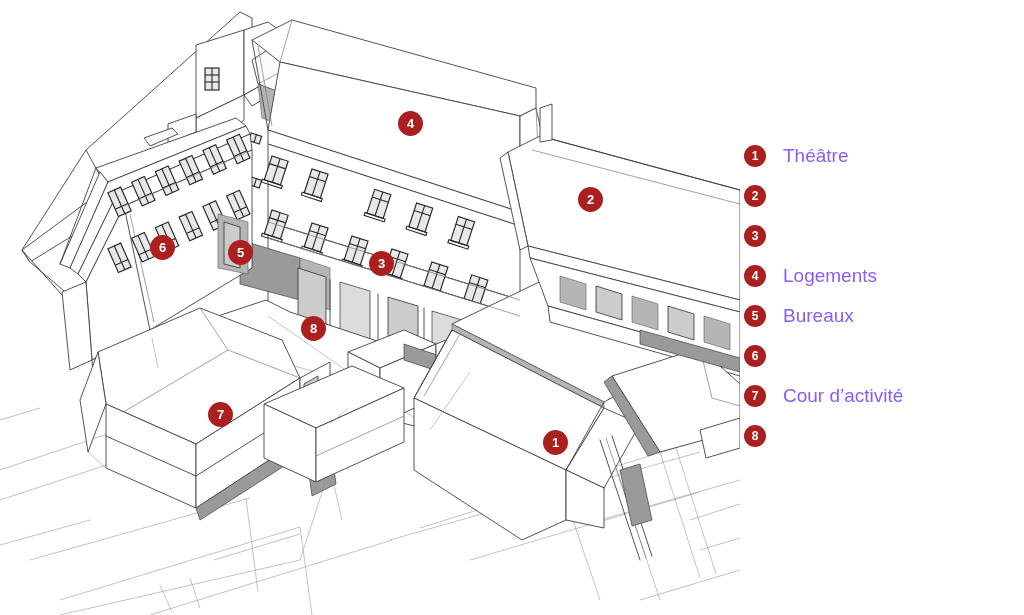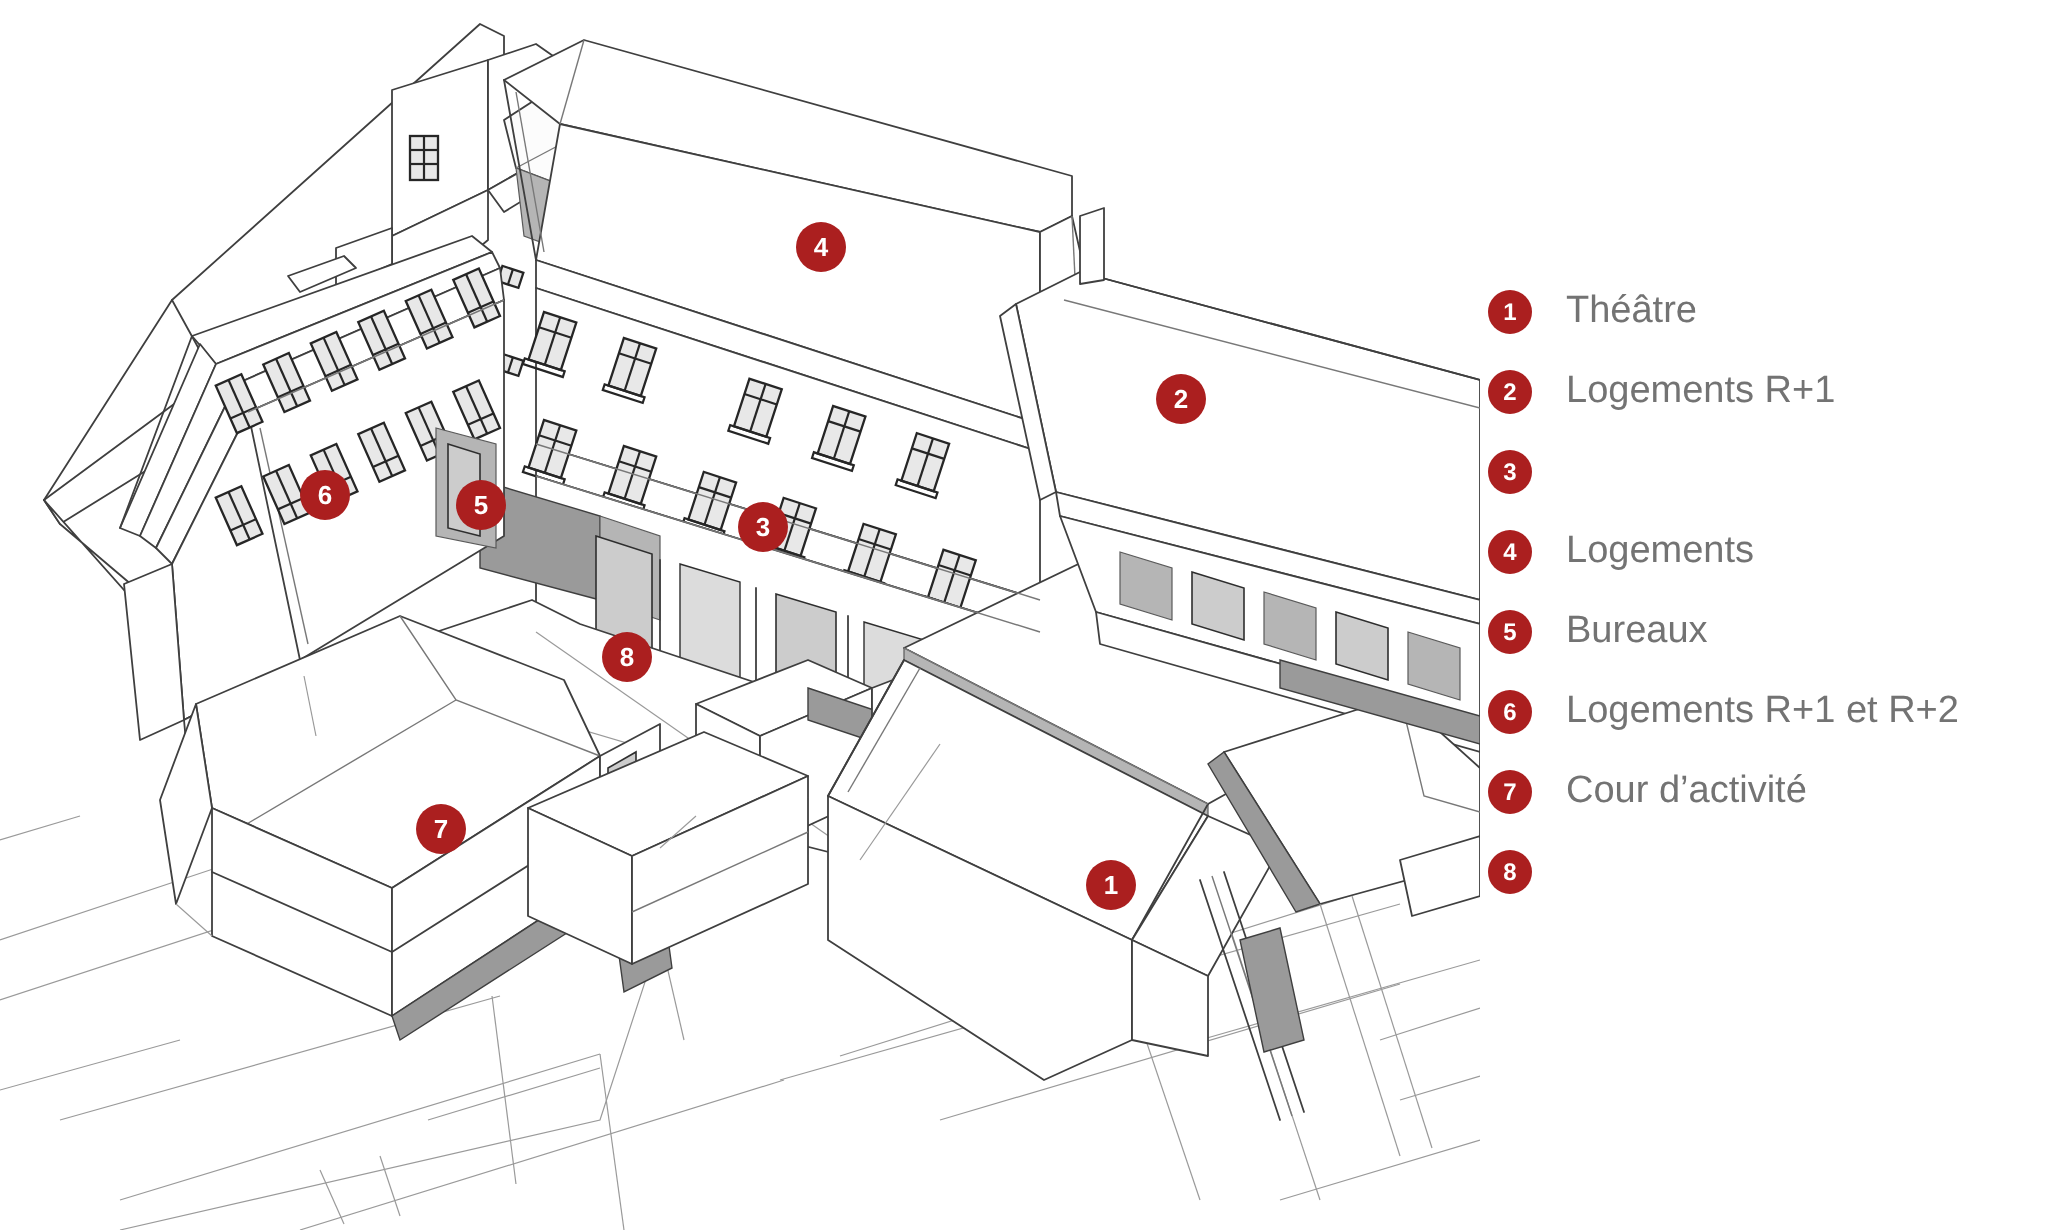"Théâtre" .legend-label { color: #737373 -> #8b5cf6 }
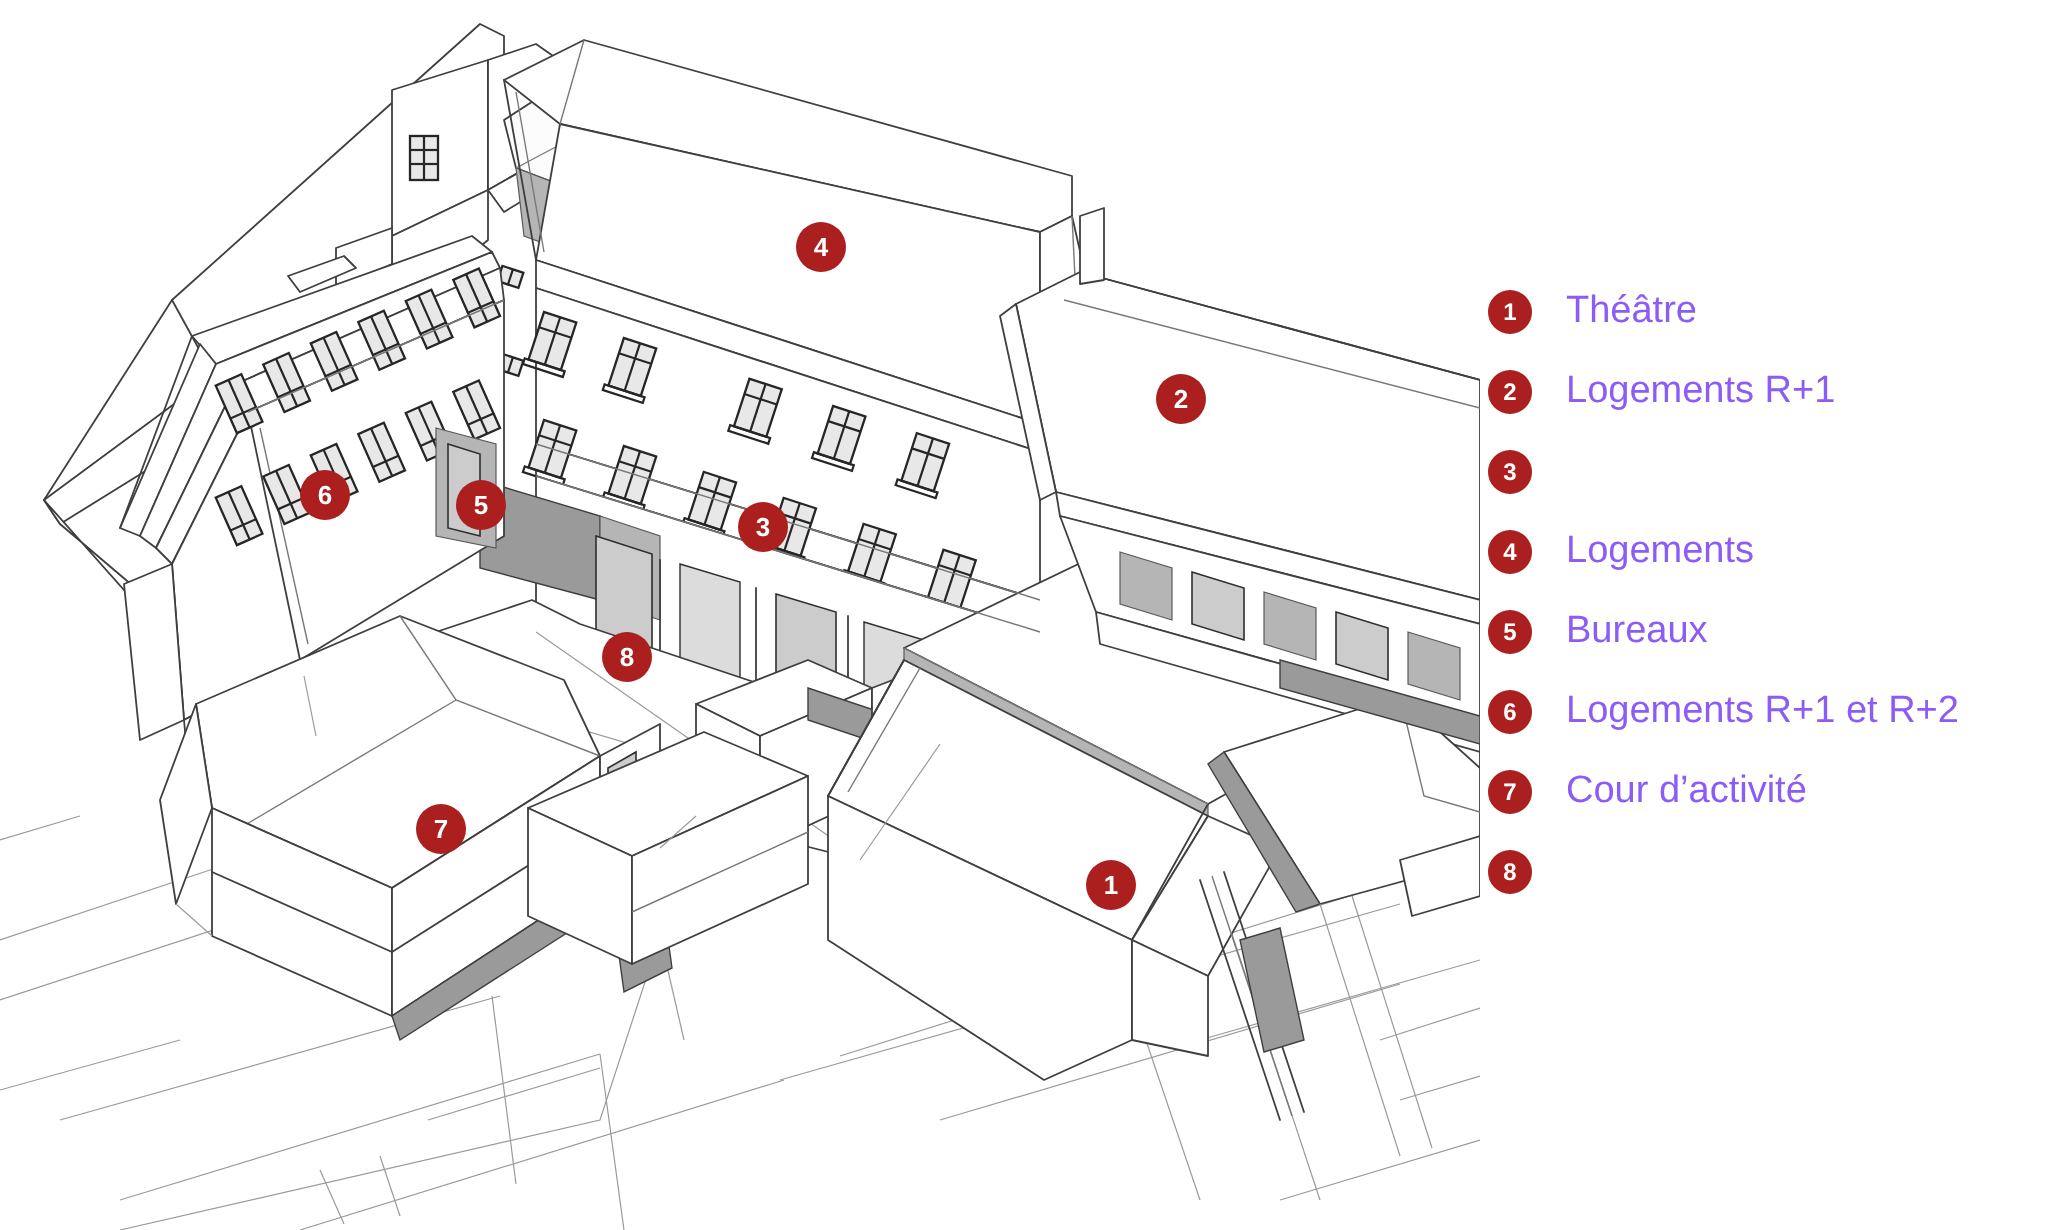"Logements R+1" span.legend-label { html: <span>Logements R+1</span> -> none }
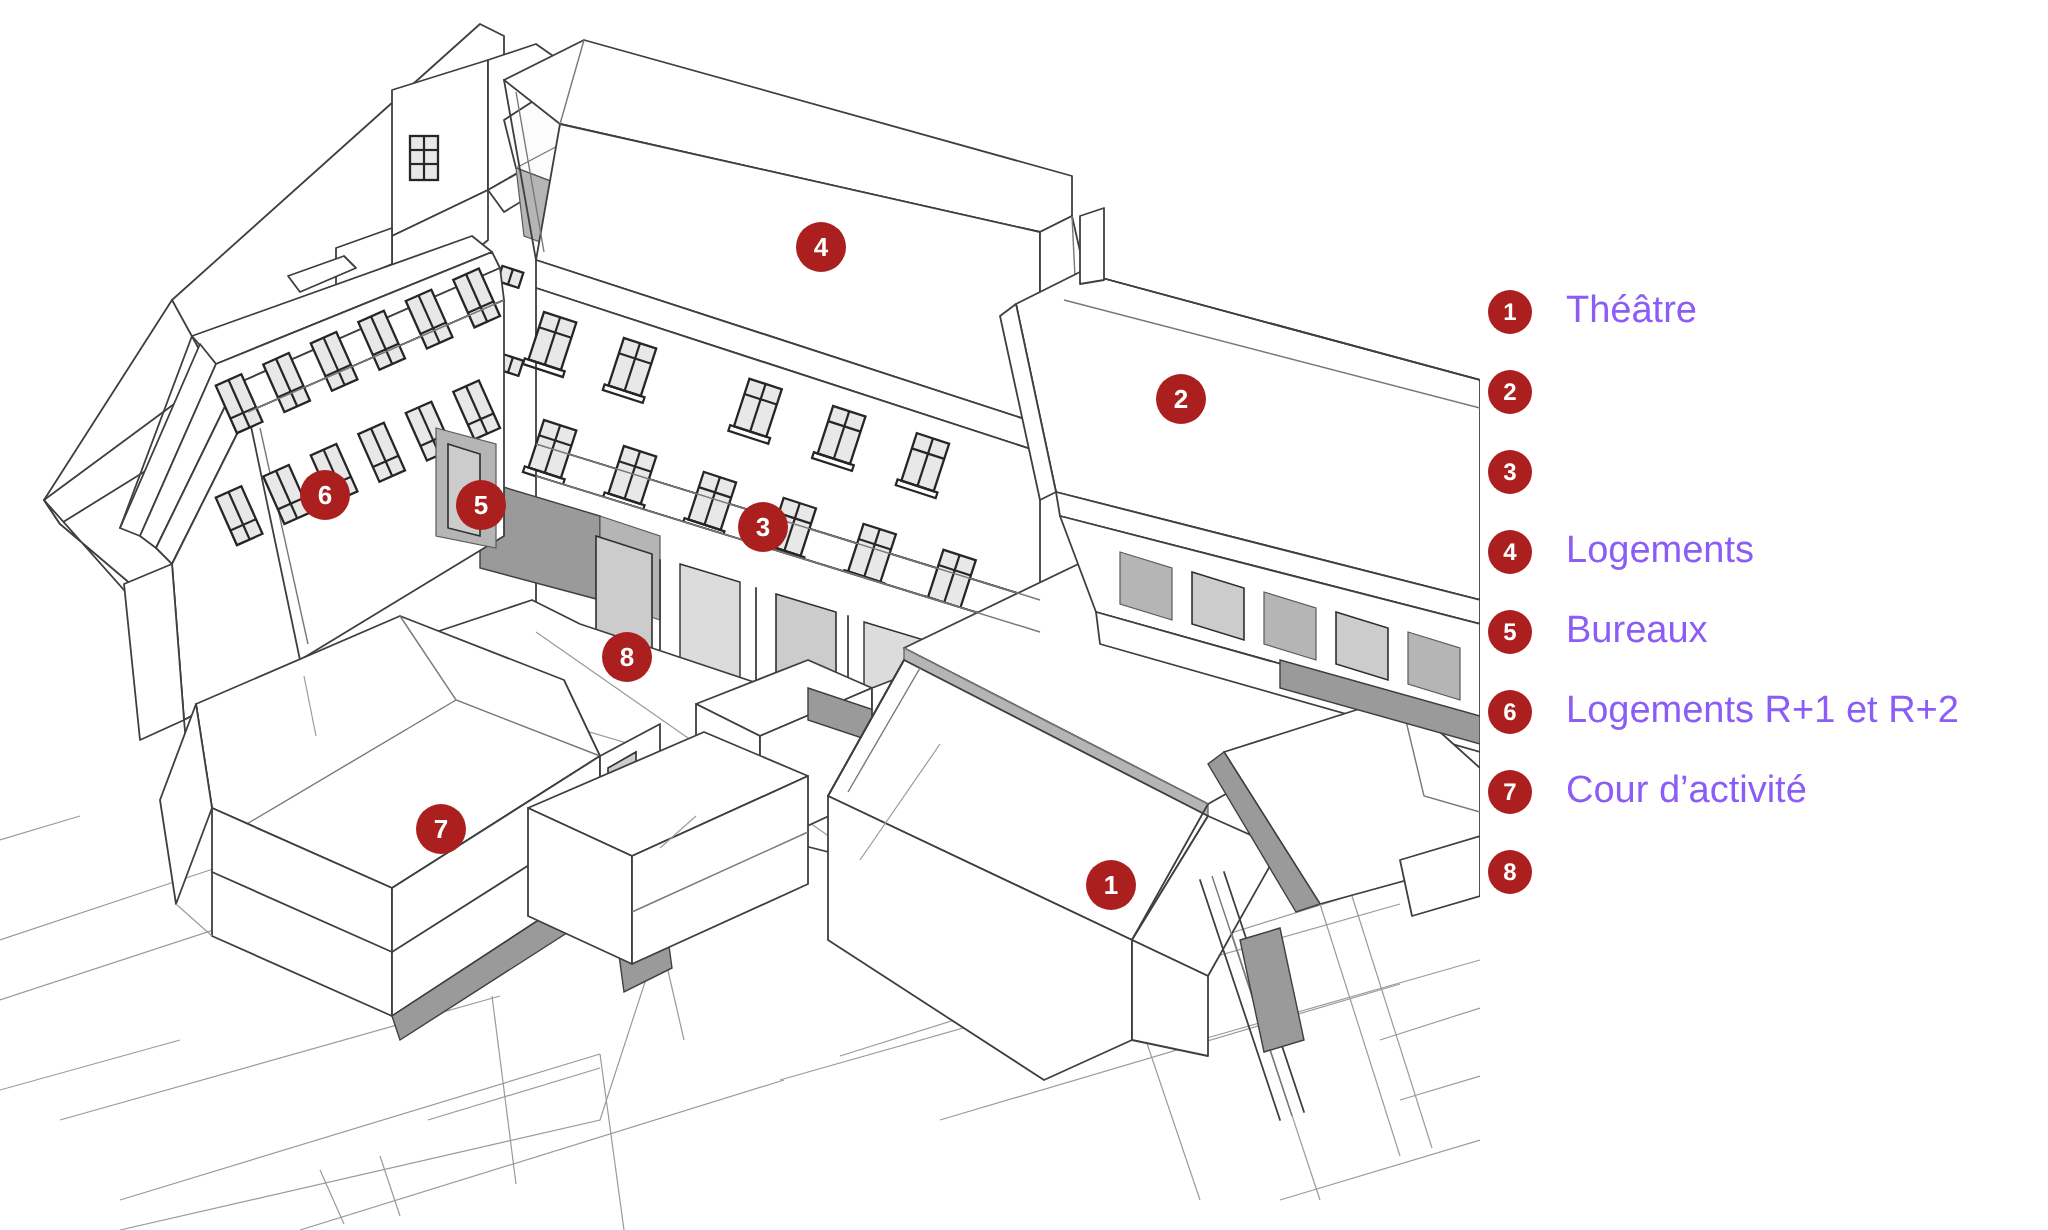"Logements R+1 et R+2" span.legend-label { html: <span>Logements R+1 et R+2</span> -> none }
